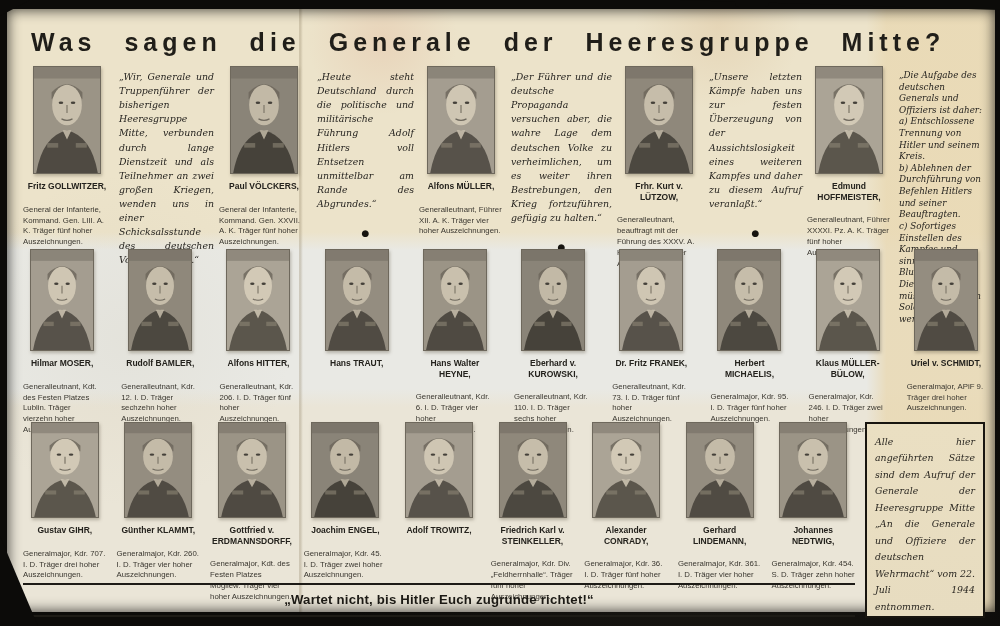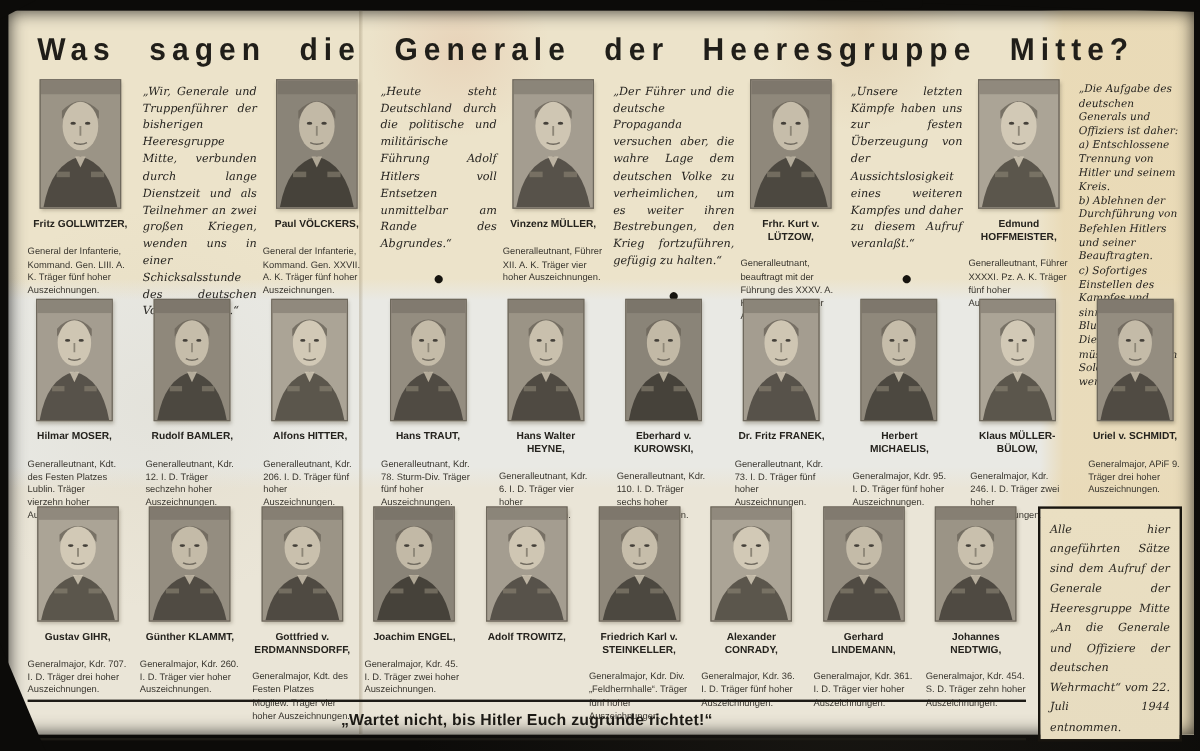"Vinzenz MÜLLER," div.pname { text: Vinzenz -> Alfons }
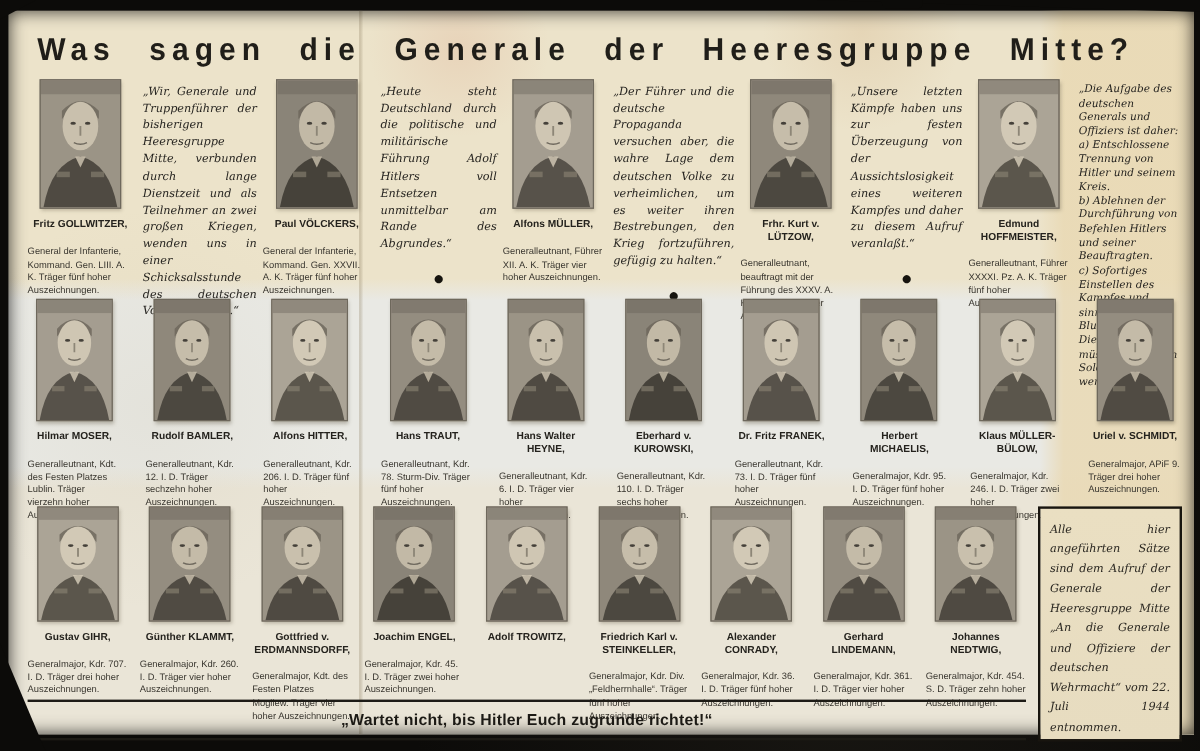"Generalleutnant, Kdr. 78. Sturm-Div." div.pcap { html: <div>Generalleutnant, Kdr. 78. Sturm-Div. Träger fünf hoher Auszeichnungen.</div> -> none }
